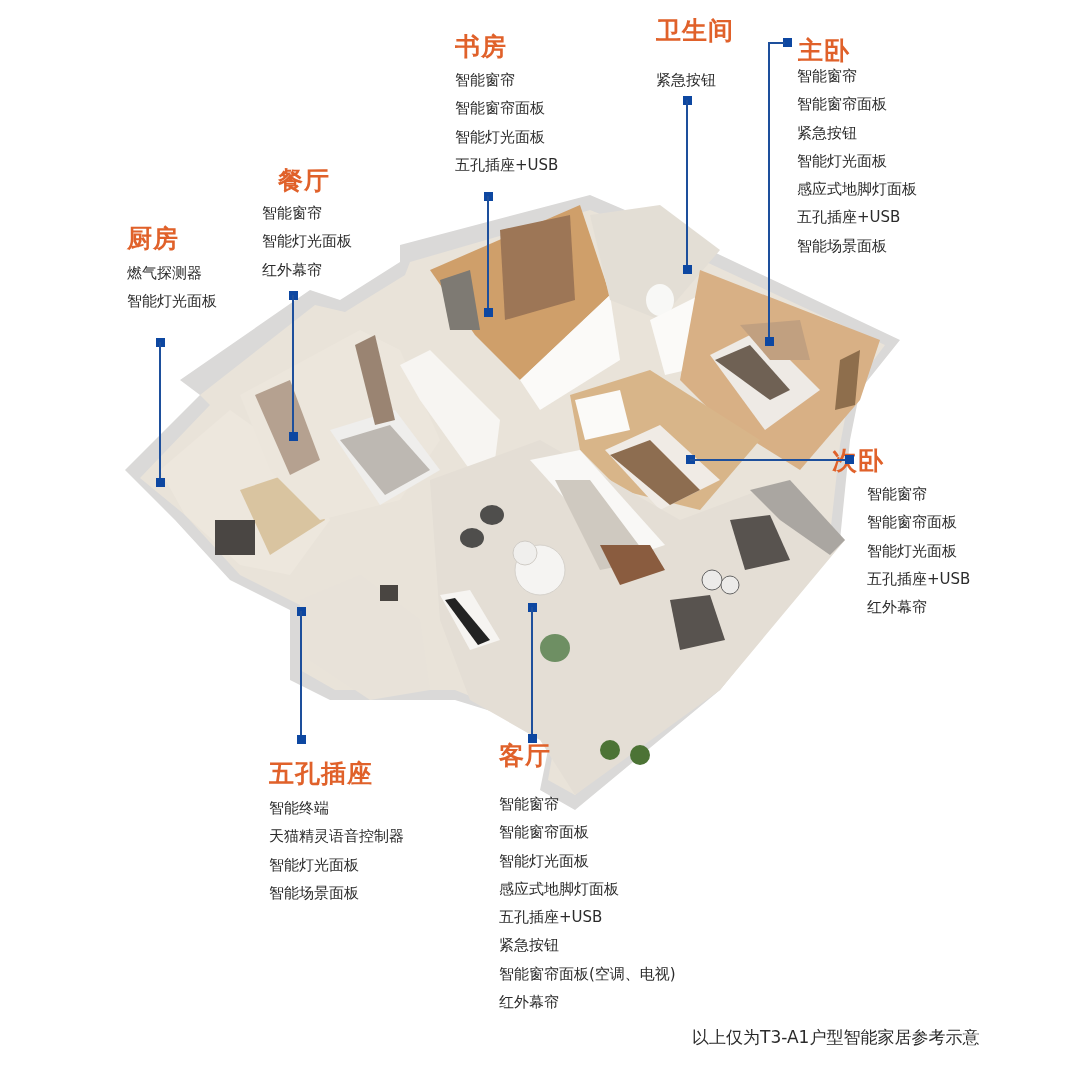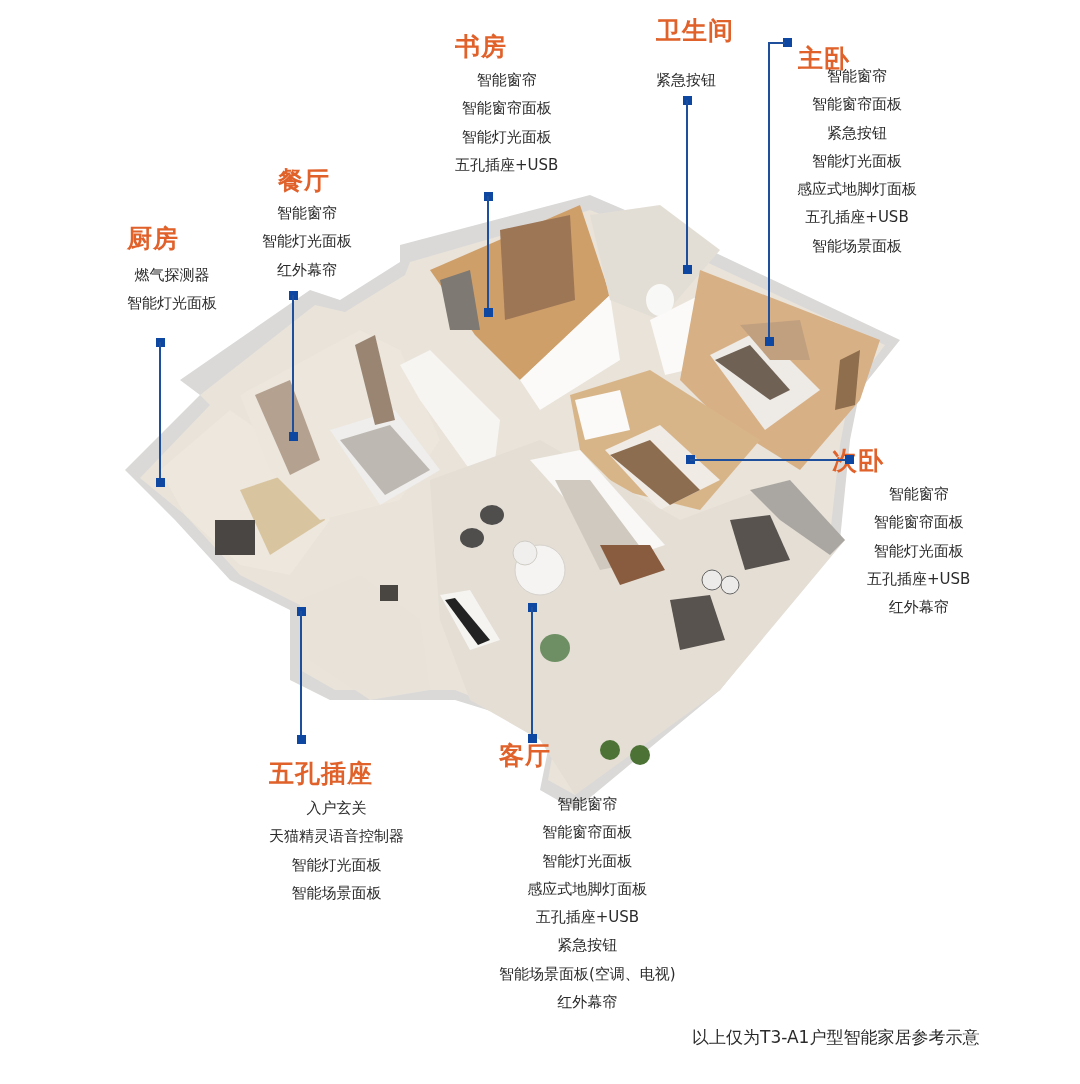"主卧" div.title { top: 44px -> 36px }
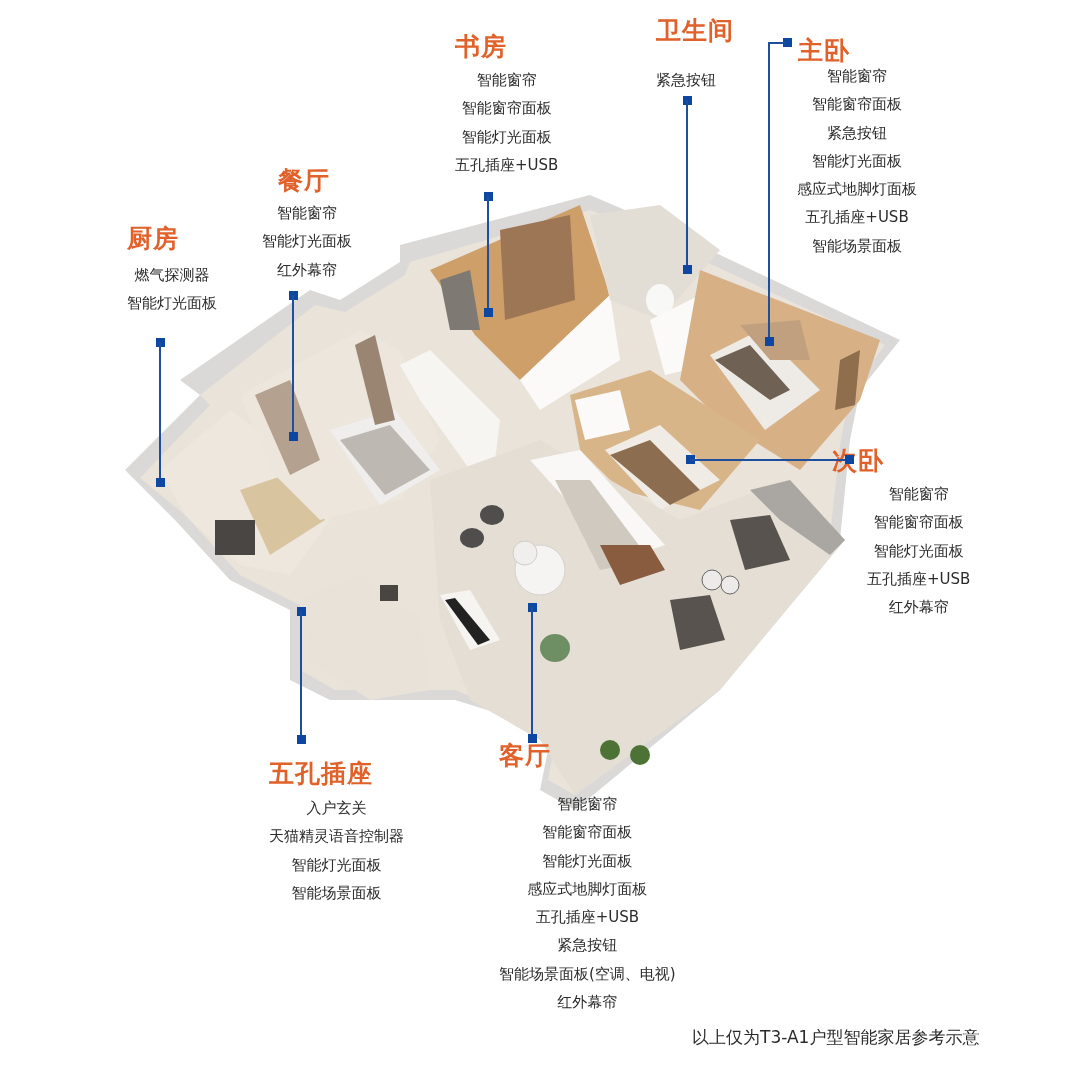"智能窗帘" .items { text-align: center -> none }
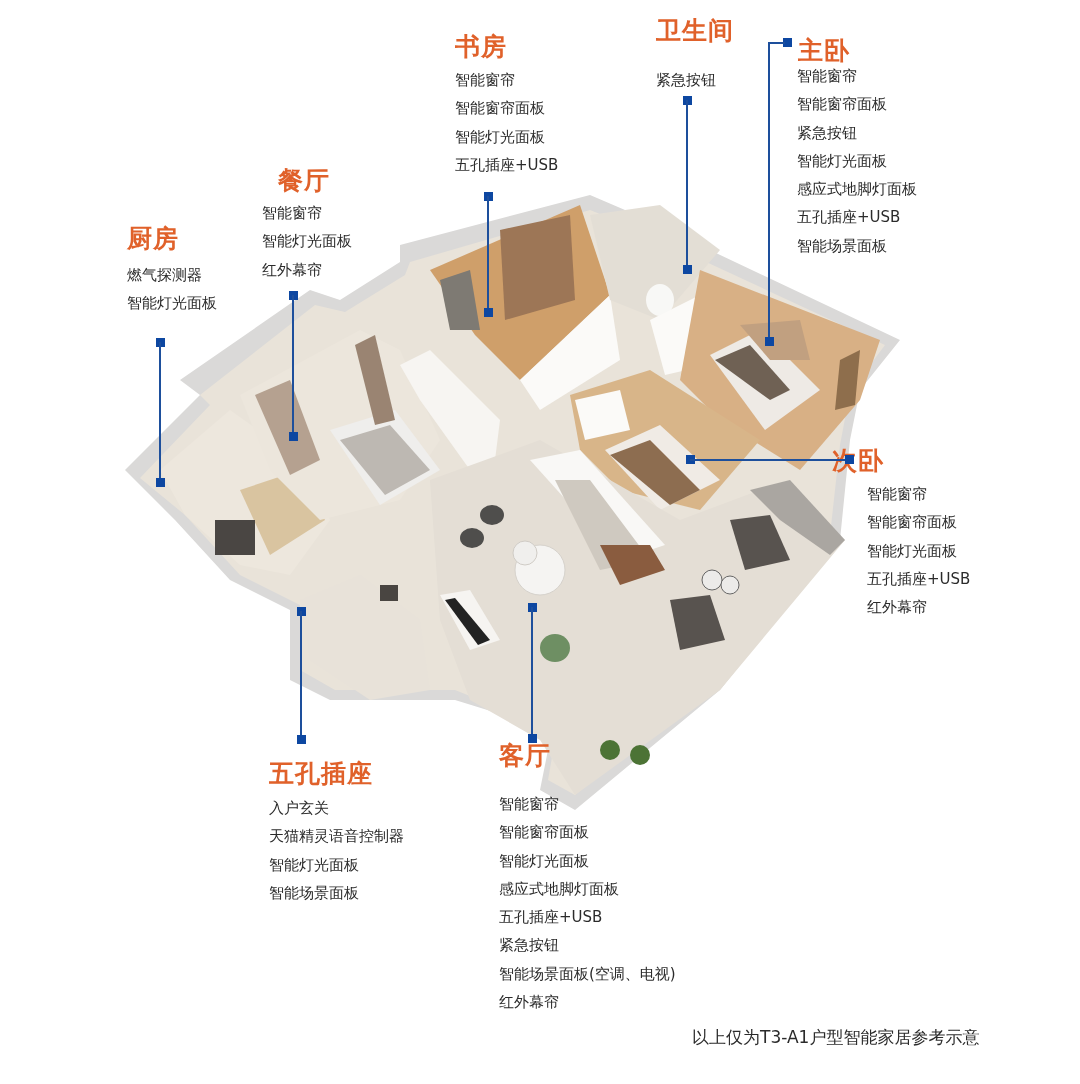"燃气探测器" ul.items { font-family: none -> Liberation Mono, monospace }
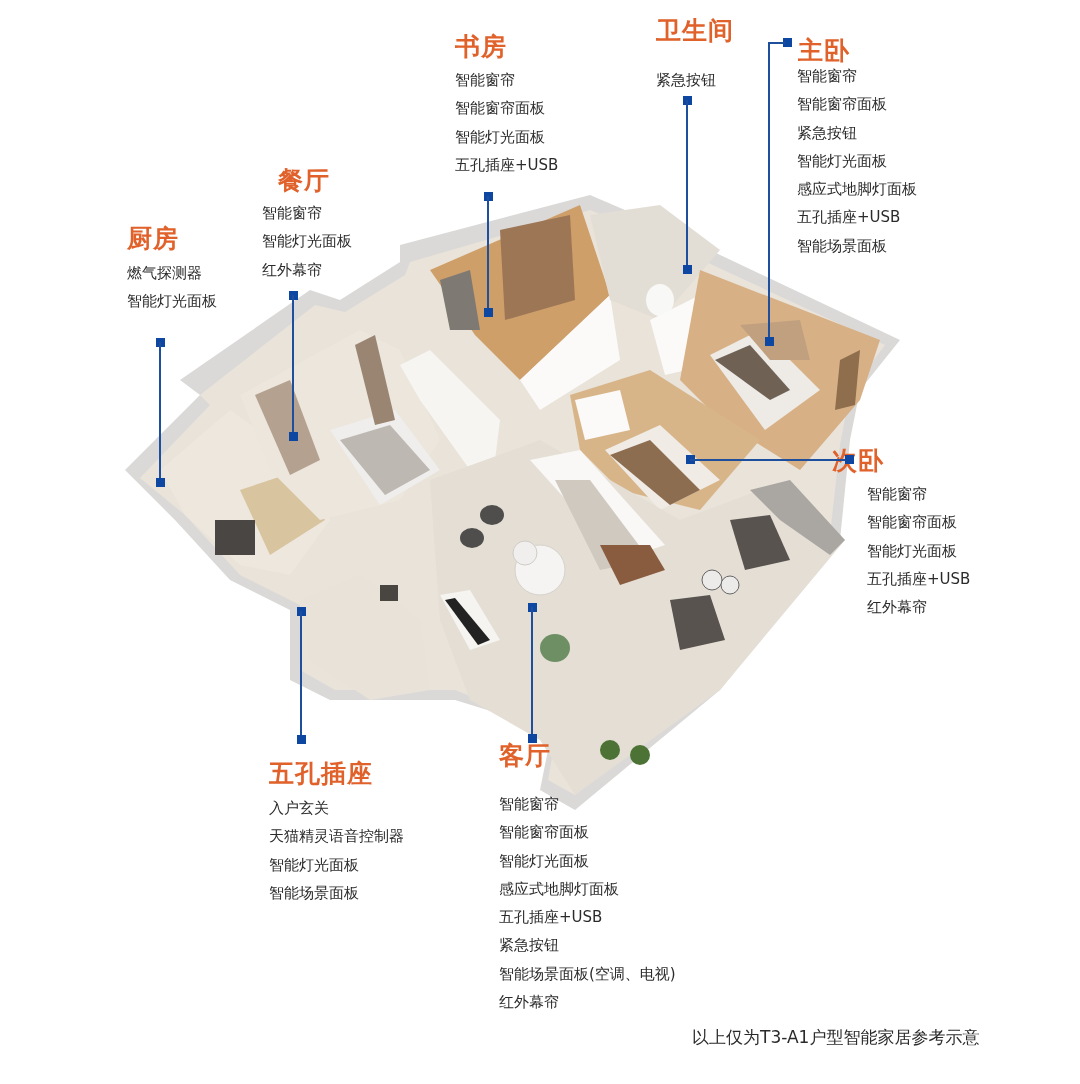"入户玄关" li { text: 入户玄关 -> 智能终端 }
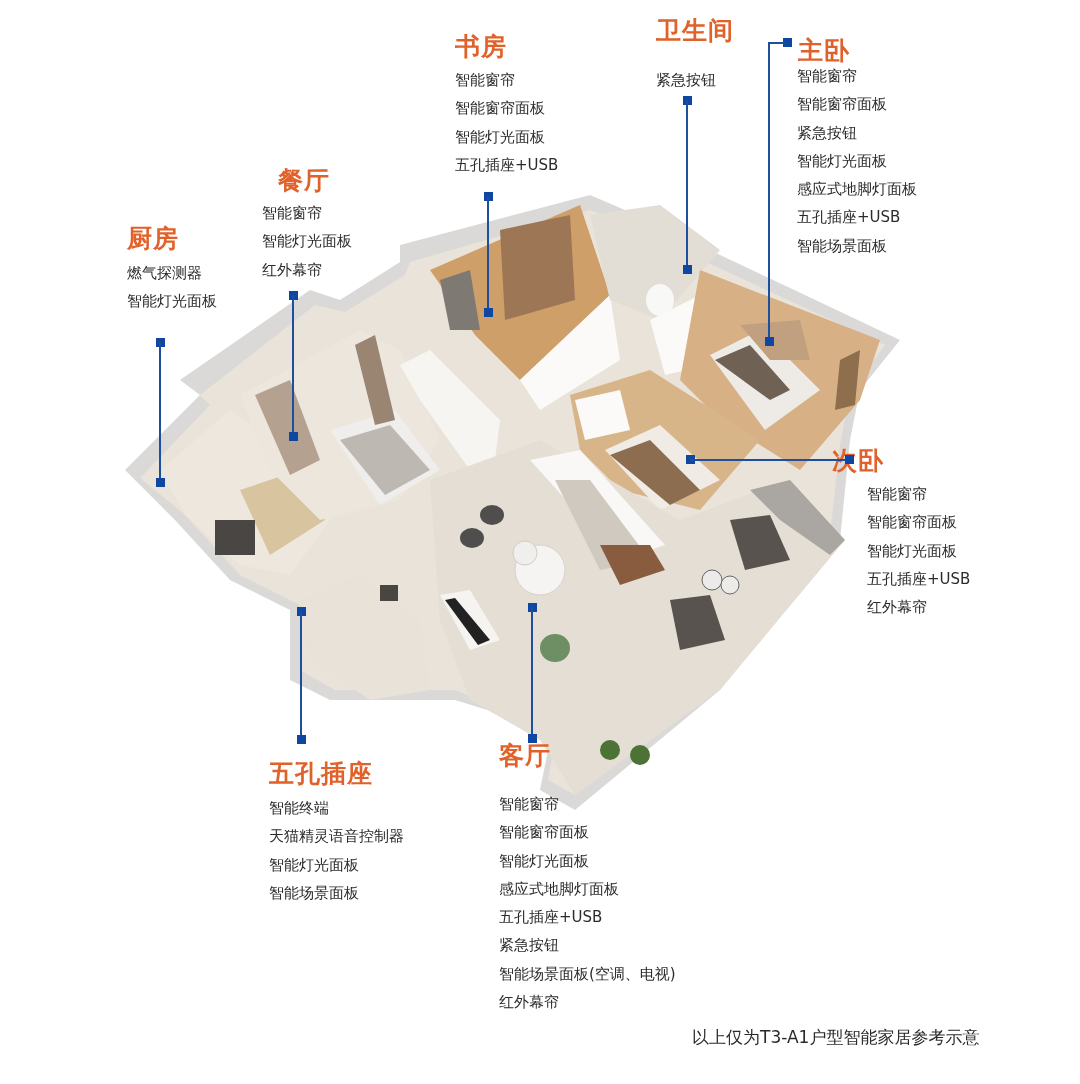"智能场景面板(空调、电视)" li { text: 场景 -> 窗帘 }
